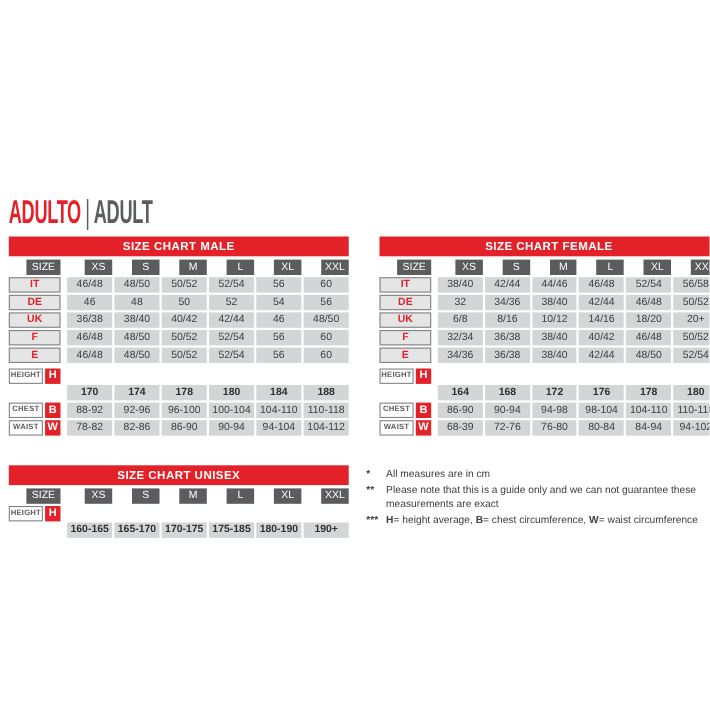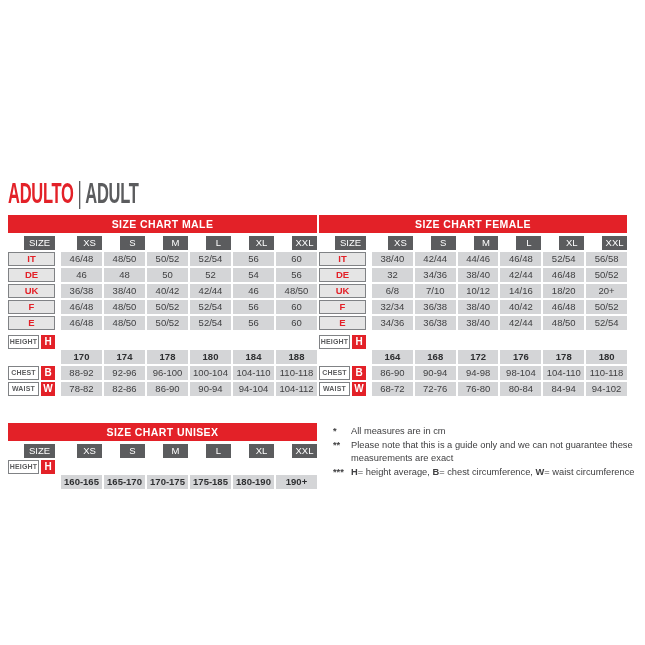"SIZE CHART MALE" .grid-top { gap: 2px -> 28px }
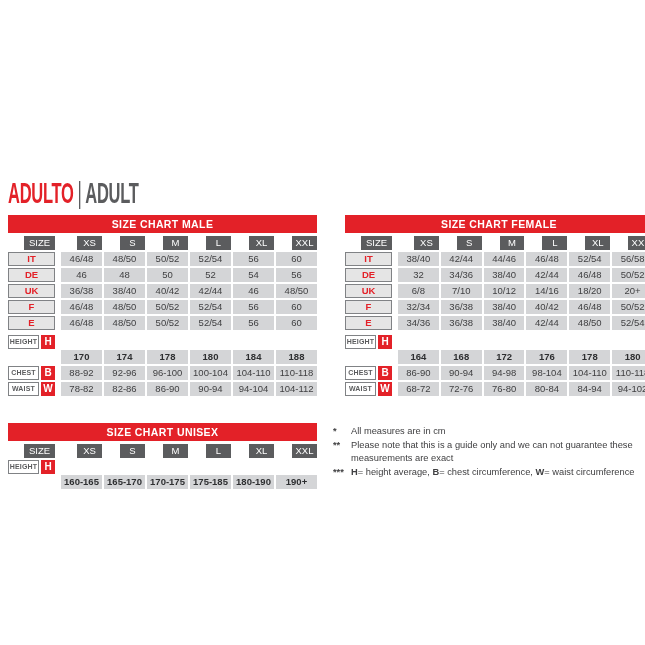"7/10" div.dcell { text: 7/10 -> 8/16 }
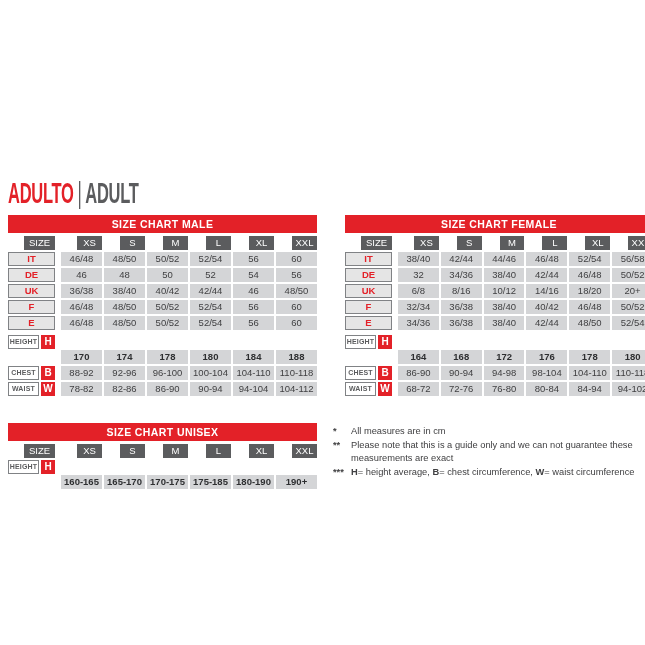"68-72" div.dcell { text: 68-72 -> 68-39 }
